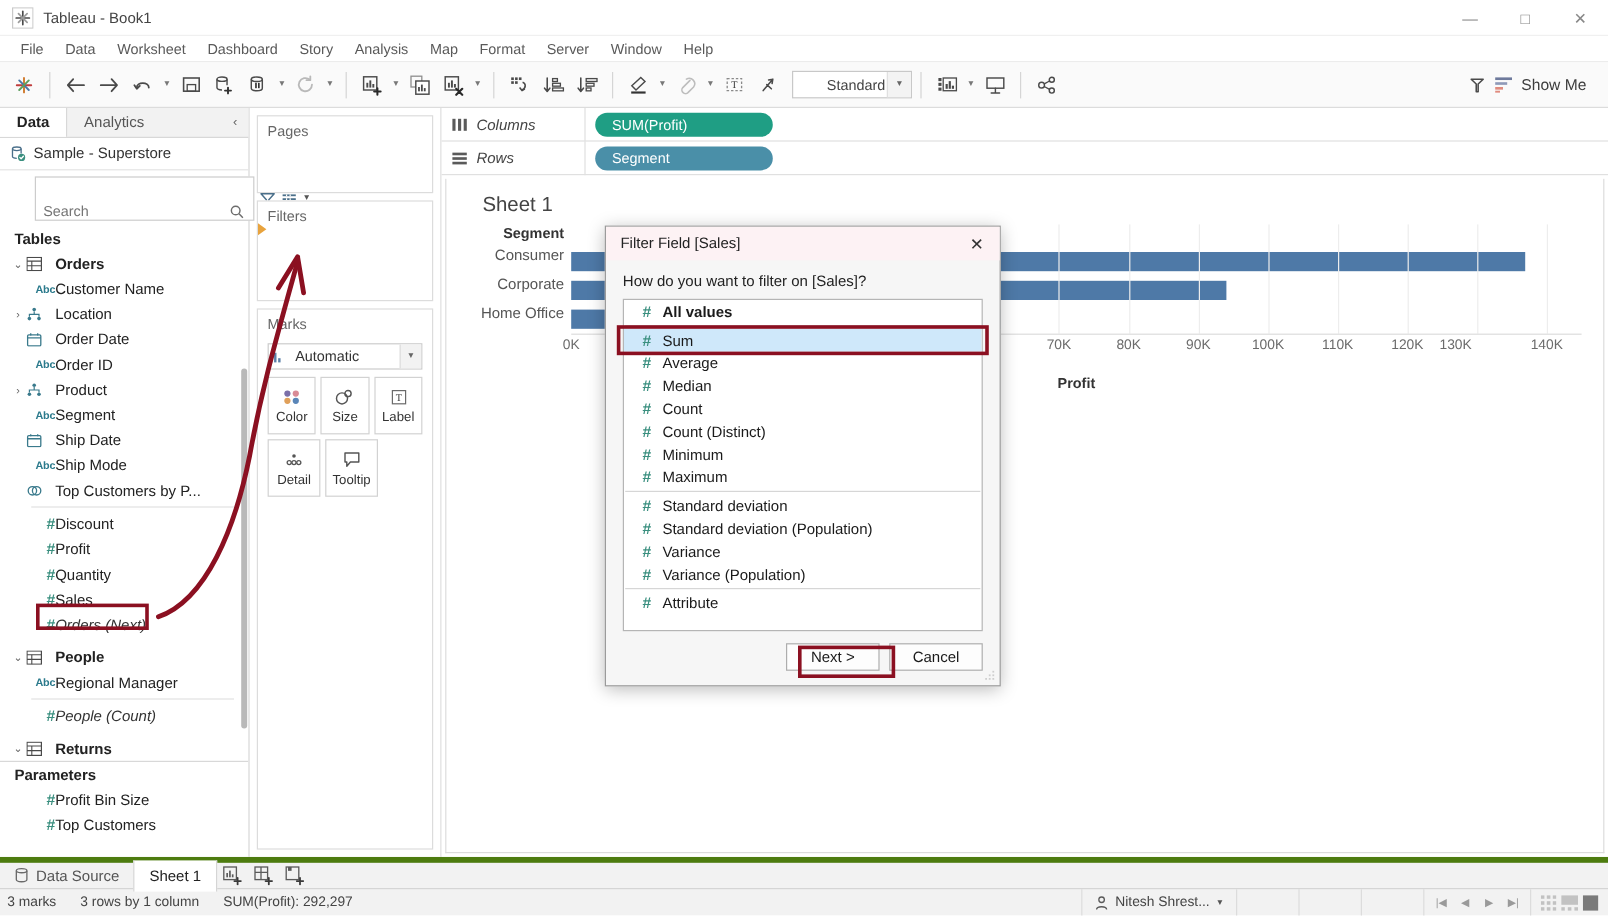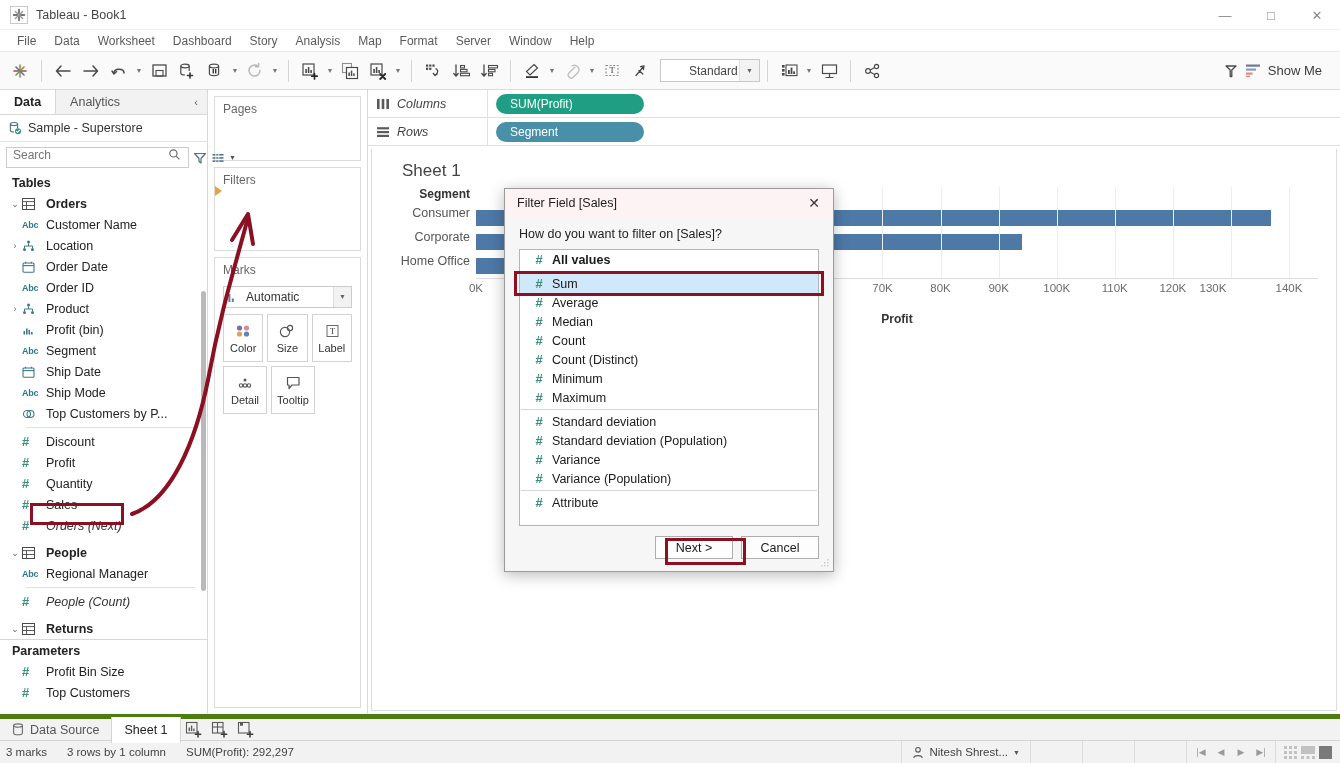"Search" .searchbox { align-items: flex-start -> flex-end; height: 21px -> 37px; margin-left: none -> 23px }
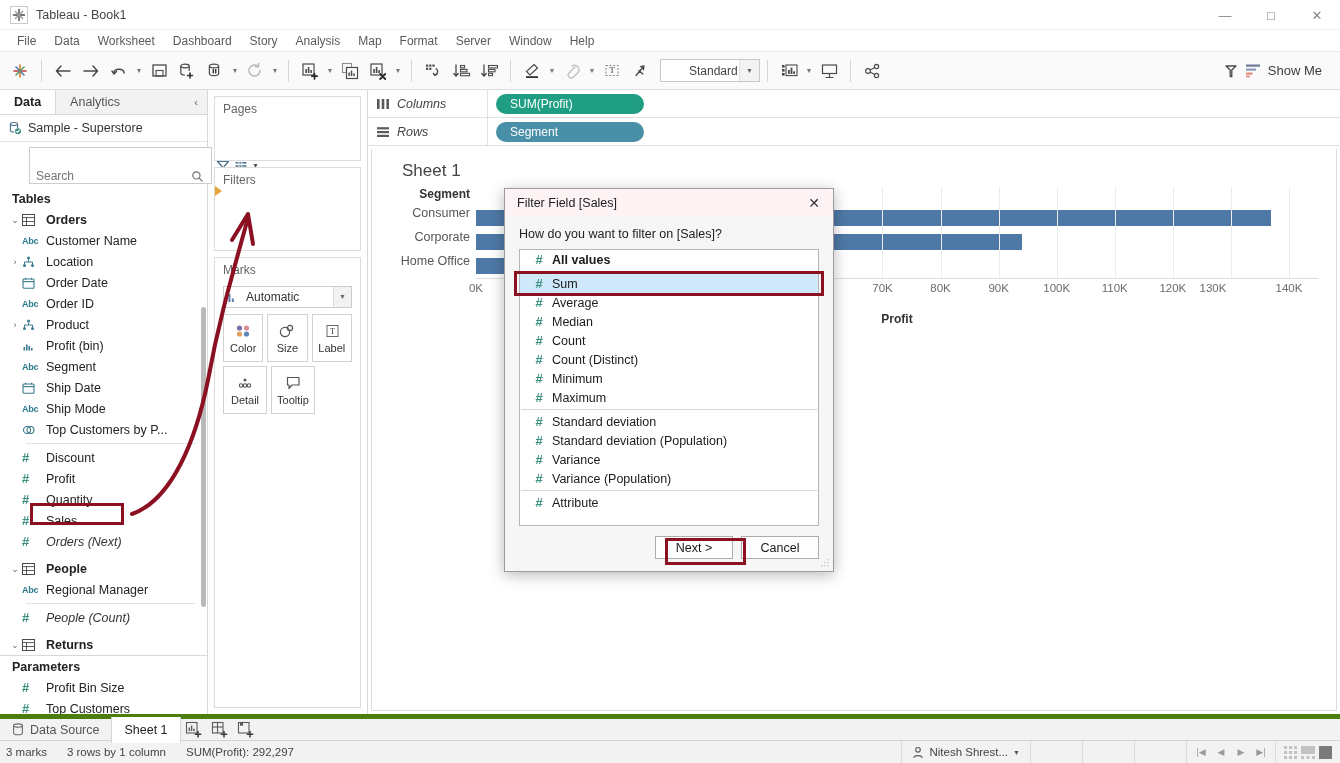"Abc" .node .tic { text-align: left -> right }
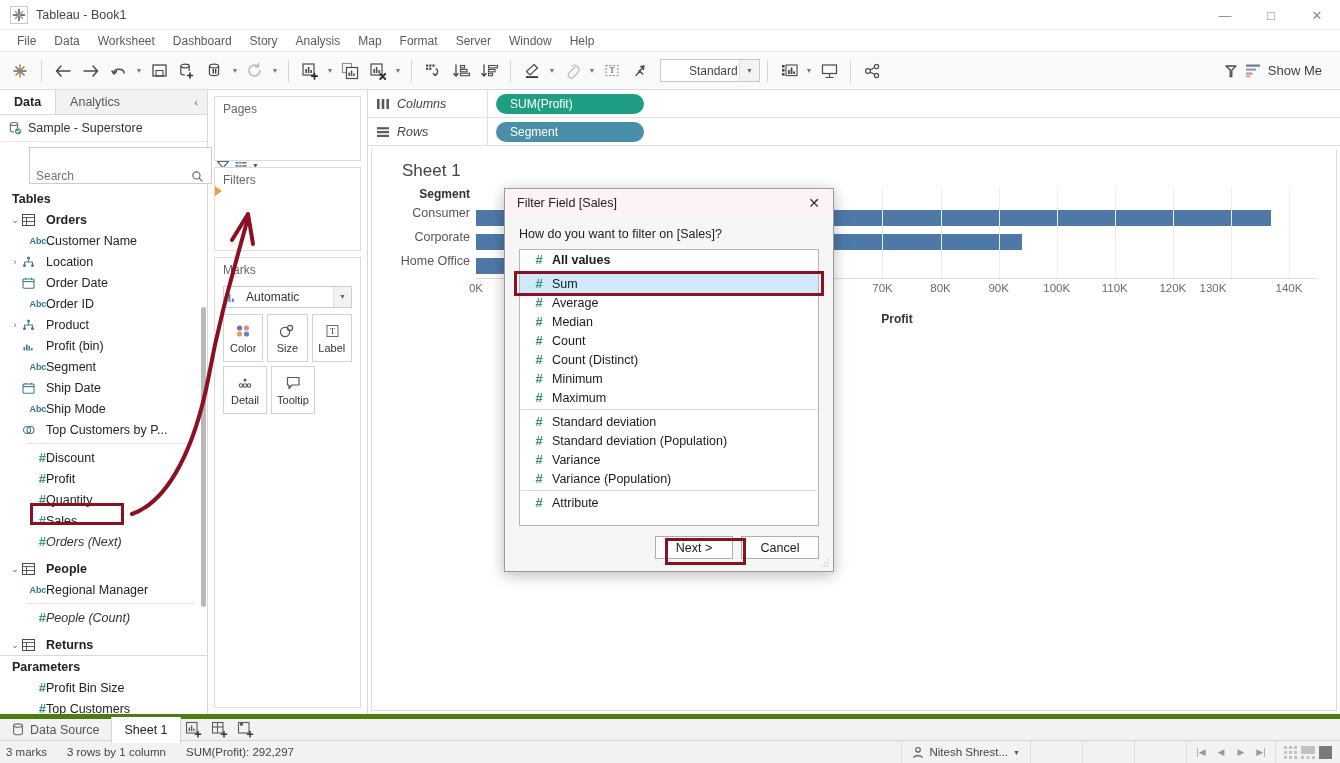"Profit (bin)" div.node { html: <div> <span></span> <span> <svg> <g> <rect></rect> <rect></rect> <rect></rect> <rect></rect> </g> </svg> </span> <span>Profit (bin)</span> </div> -> none }
